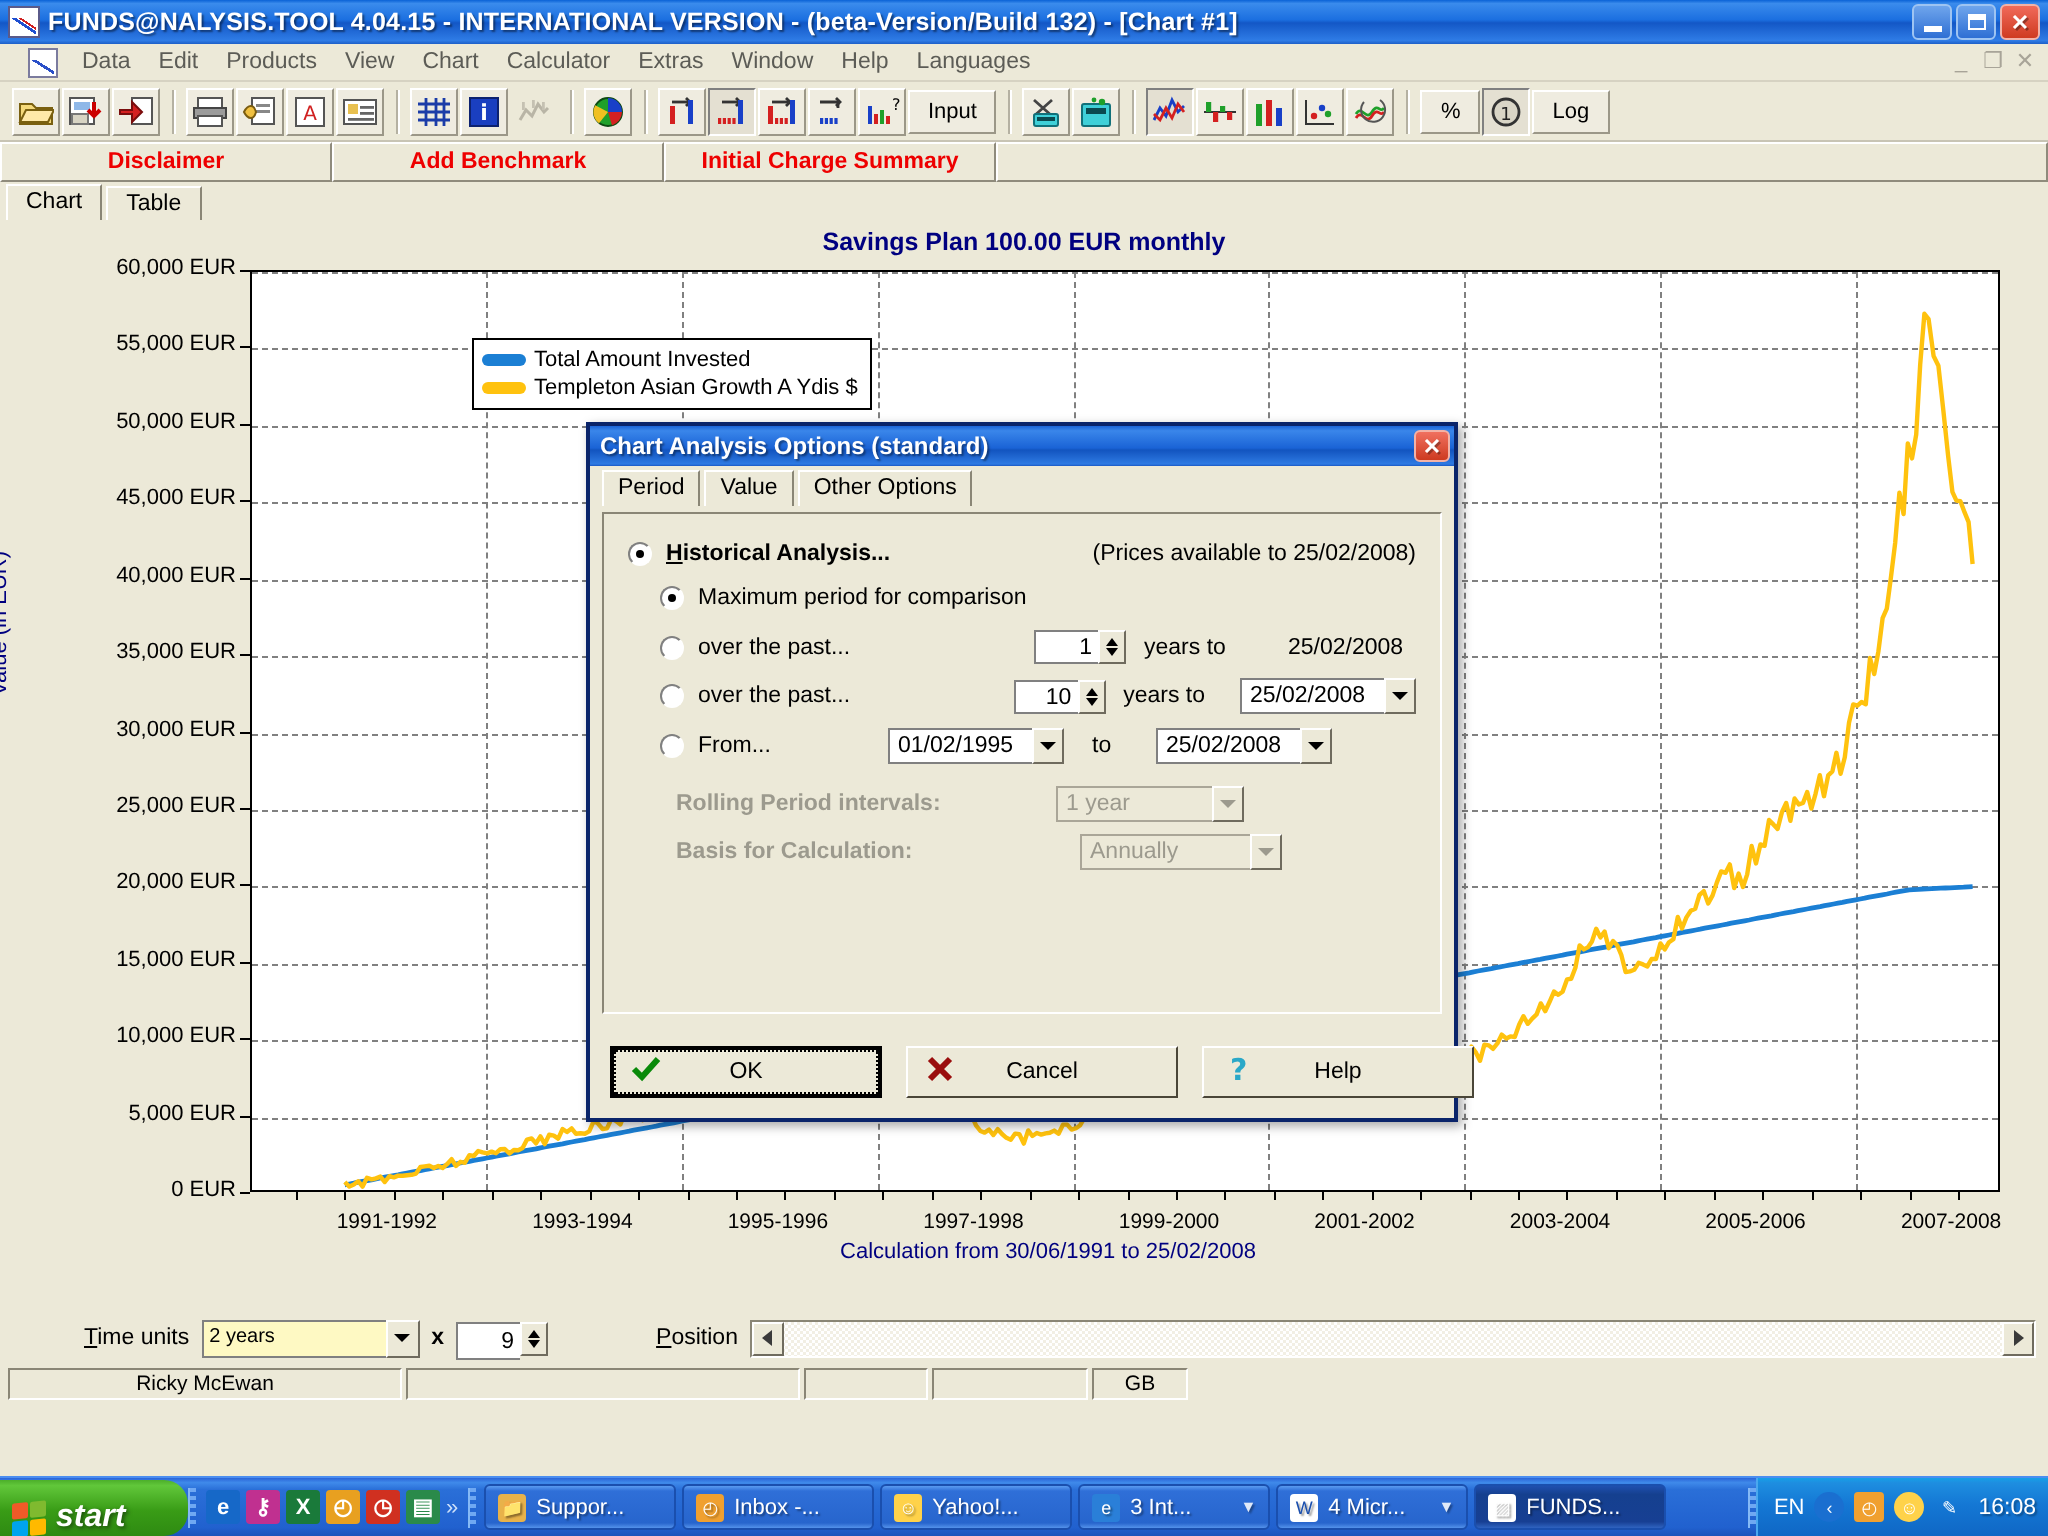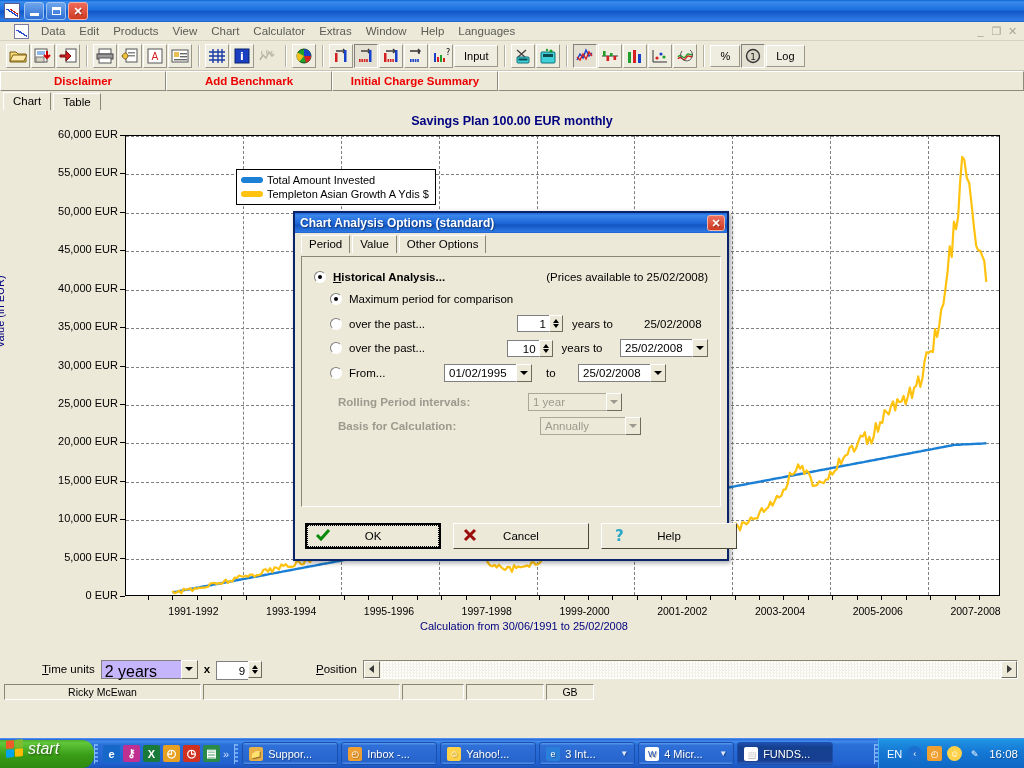"FUNDS@NALYSIS.TOOL 4.04.15 -" div.ttext { html: none -> <div>FUNDS@NALYSIS.TOOL 4.04.15 - INTERNATIONAL VERSION - (beta-Version/Build 132) - [Chart #1]</div> }
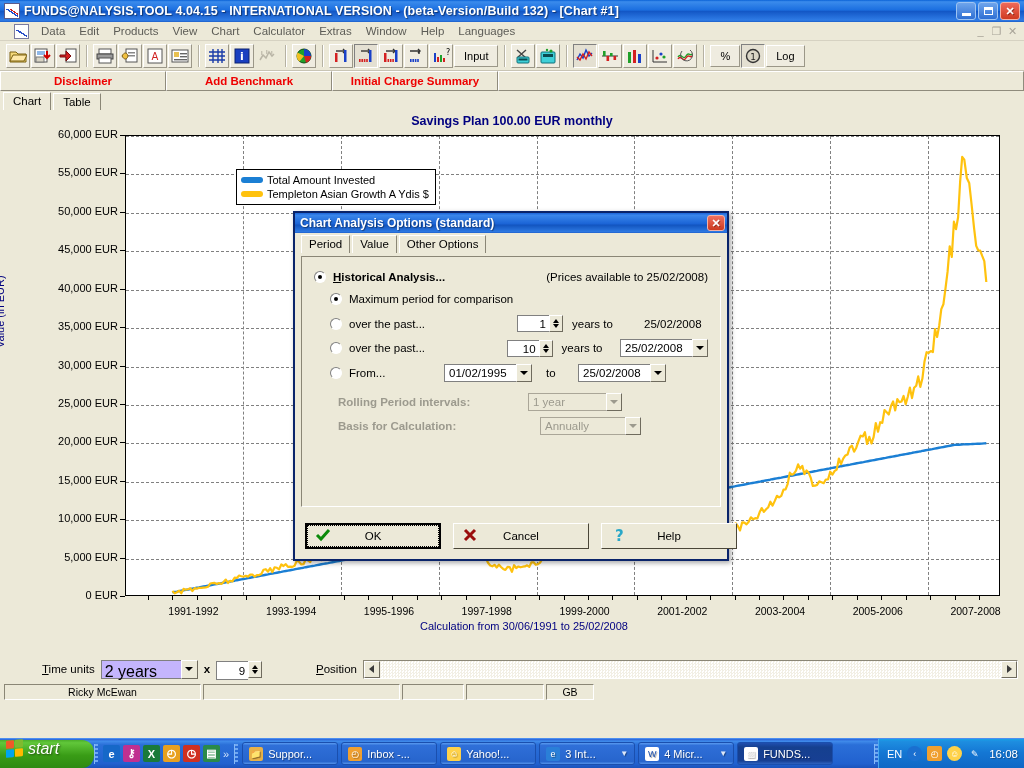"2 years" .cmb2 .fld { background: #c4b5fd -> #fef9c3; font-size: 16px -> 10px; width: 80px -> 92px }
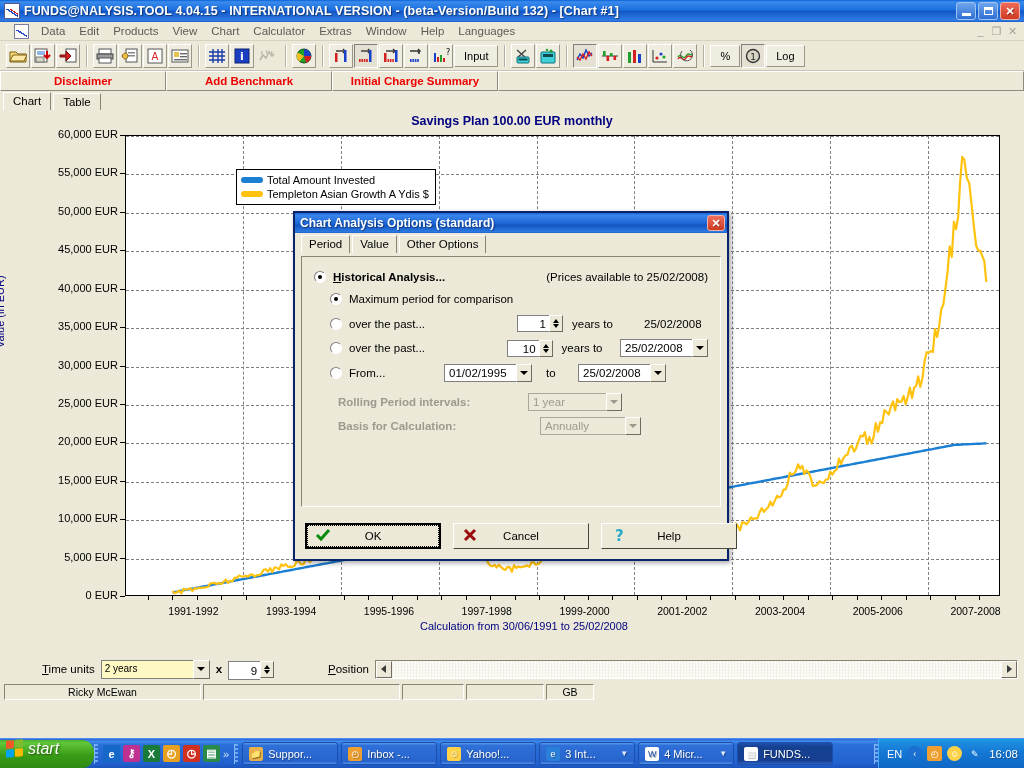"start" .startbtn { align-items: flex-start -> flex-end; font-weight: normal -> bold }
